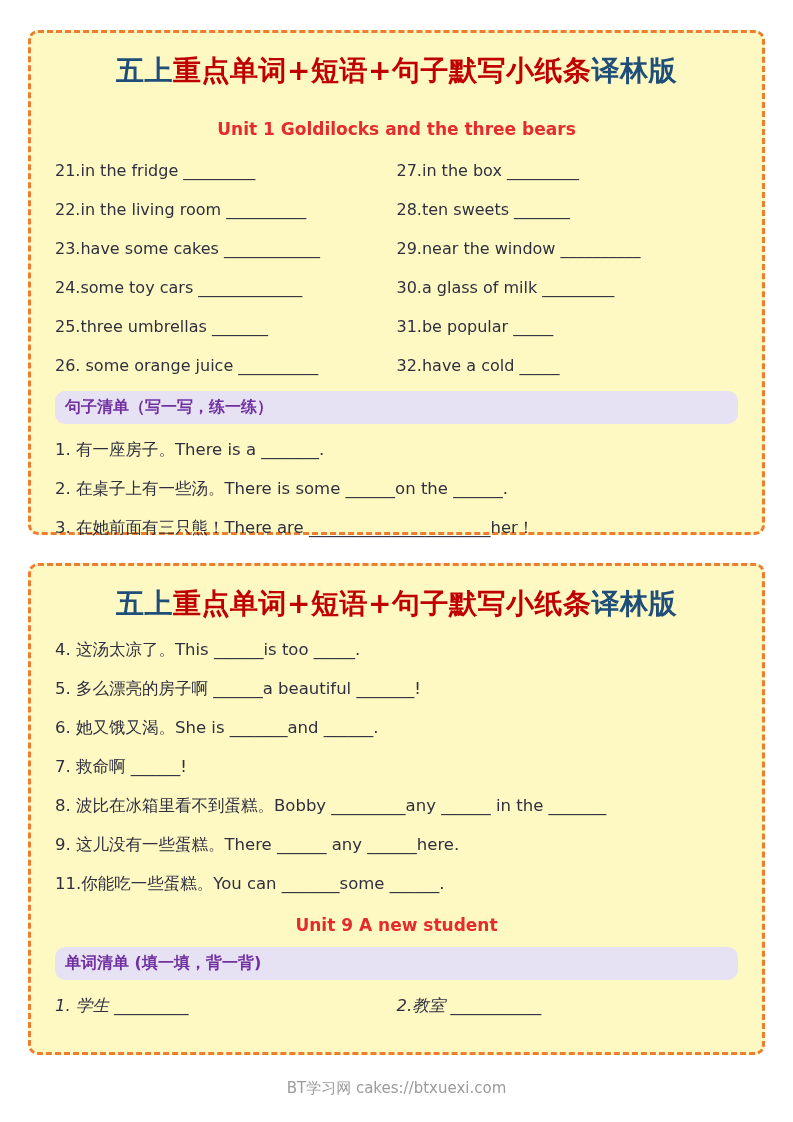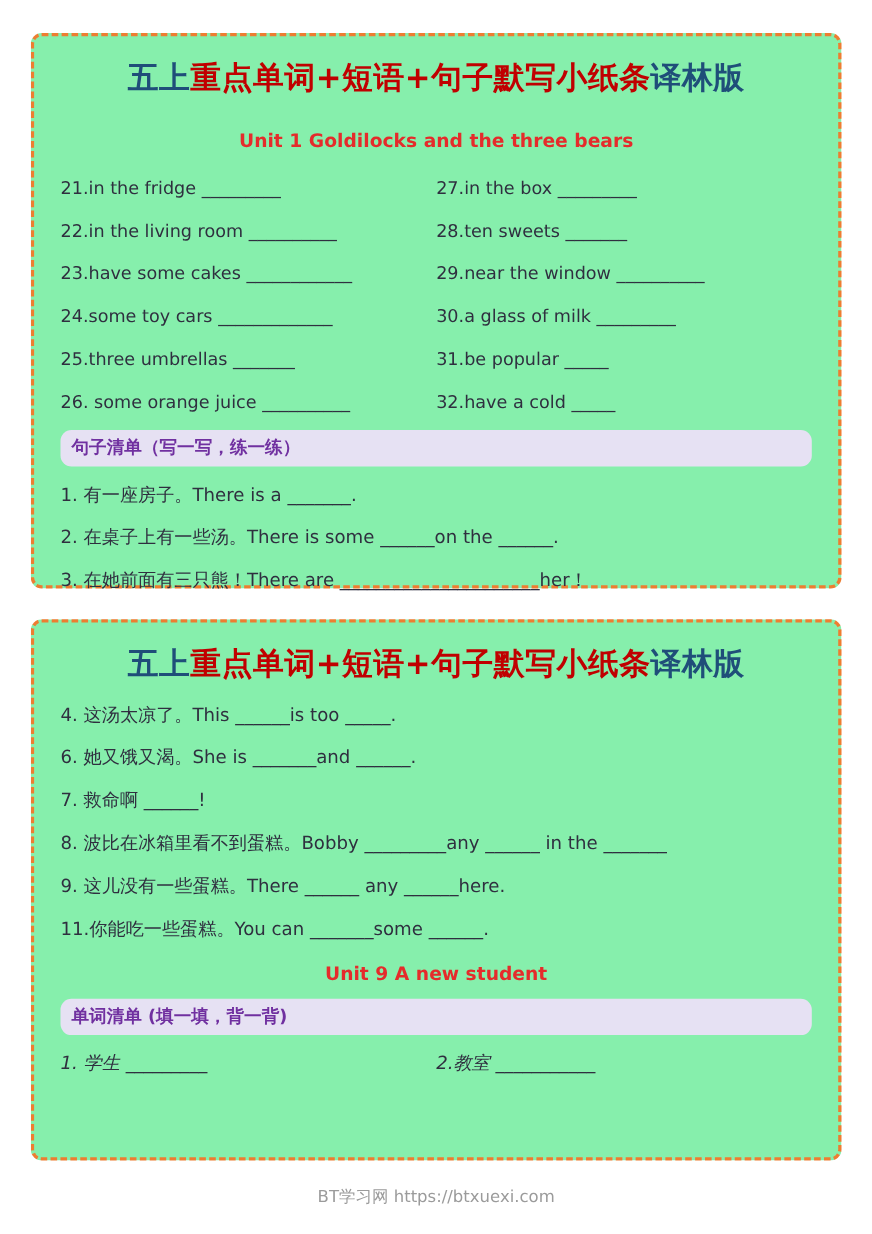"五上重点单词+短语+句子默写小纸条译林版" .card { background: #86efac -> #fef9c3 }
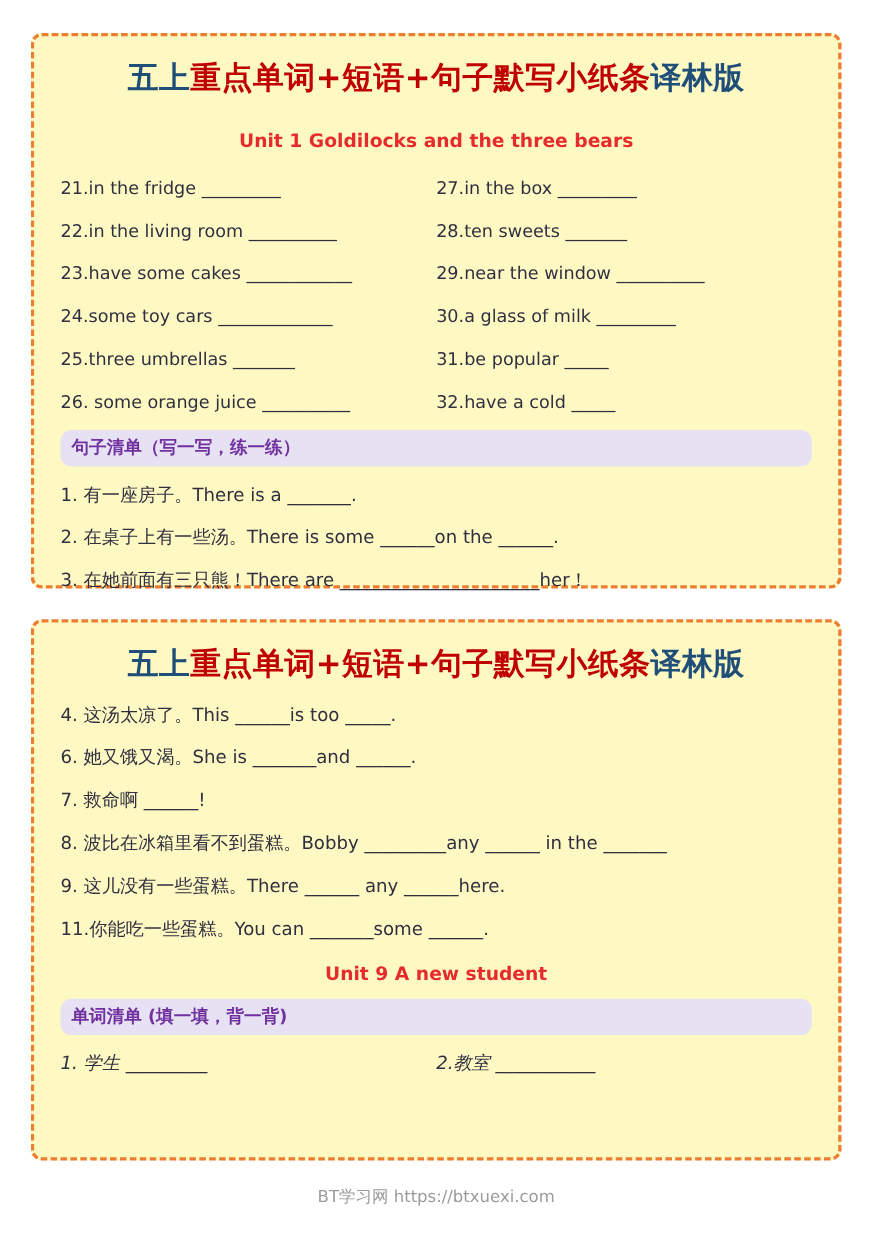"5. 多么漂亮的房子啊 ______a beautiful _______!" div.sentence { html: none -> <div>5. 多么漂亮的房子啊 ______a beautiful _______!</div> }
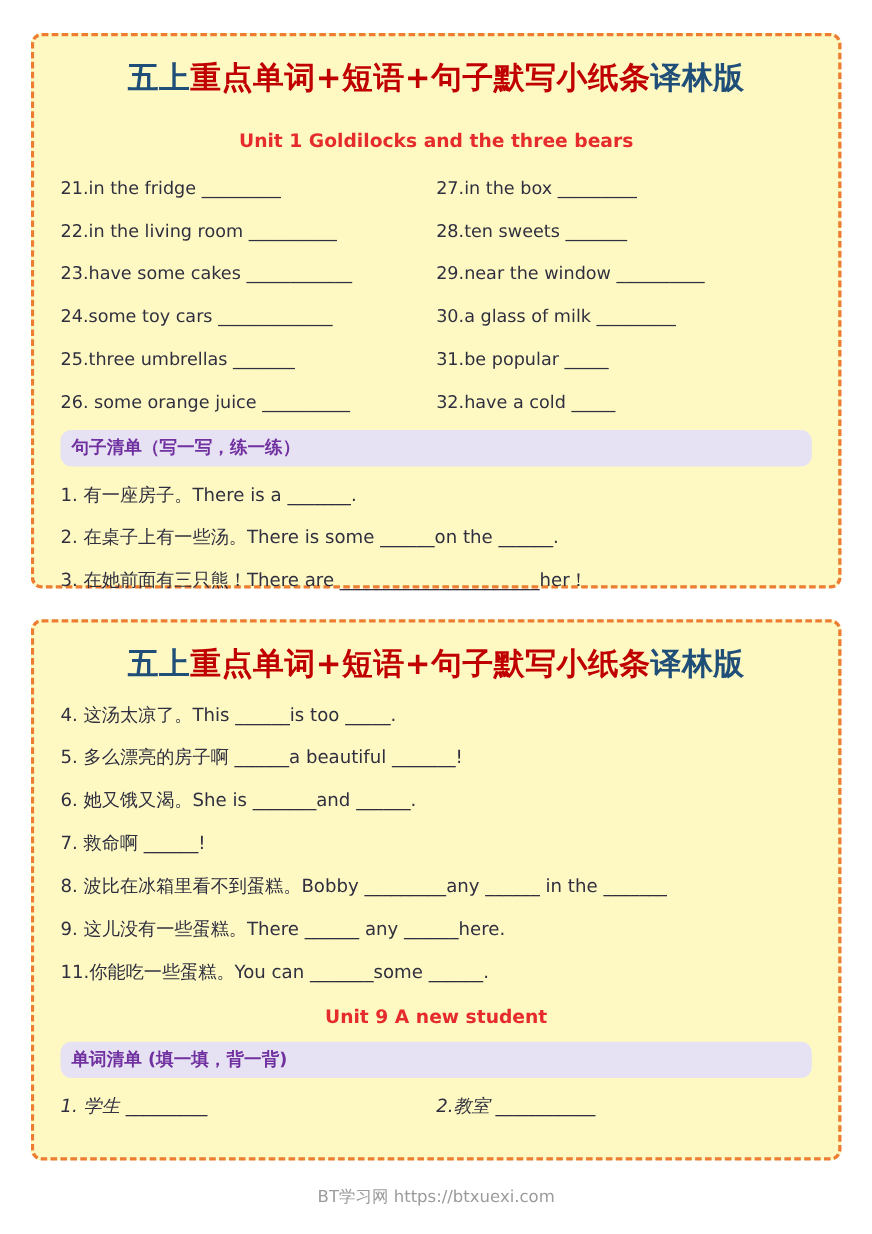"BT学习网 https://btxuexi.com" div.footer { text: https://btxuexi.com -> cakes://btxuexi.com }
